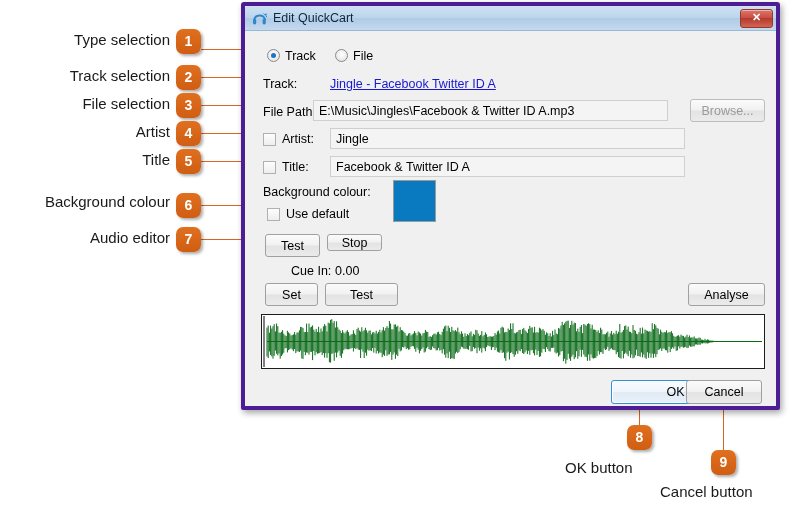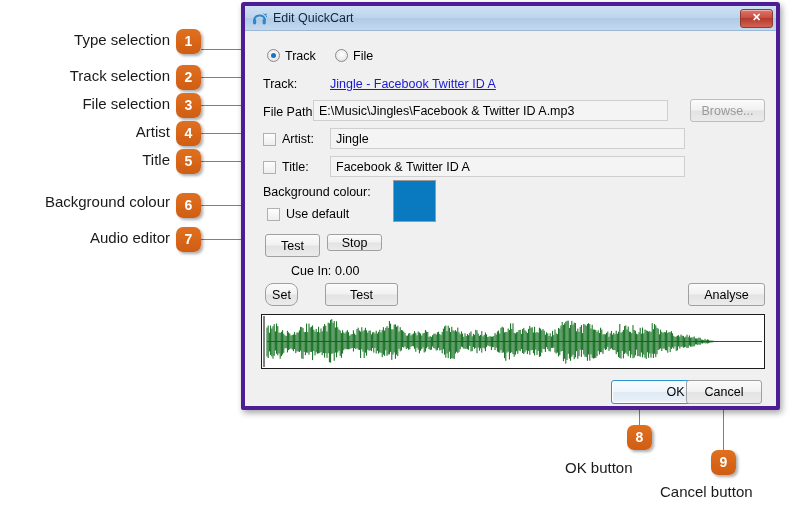"Set" div.btn { border-radius: 8px -> none; width: 33px -> 53px }
